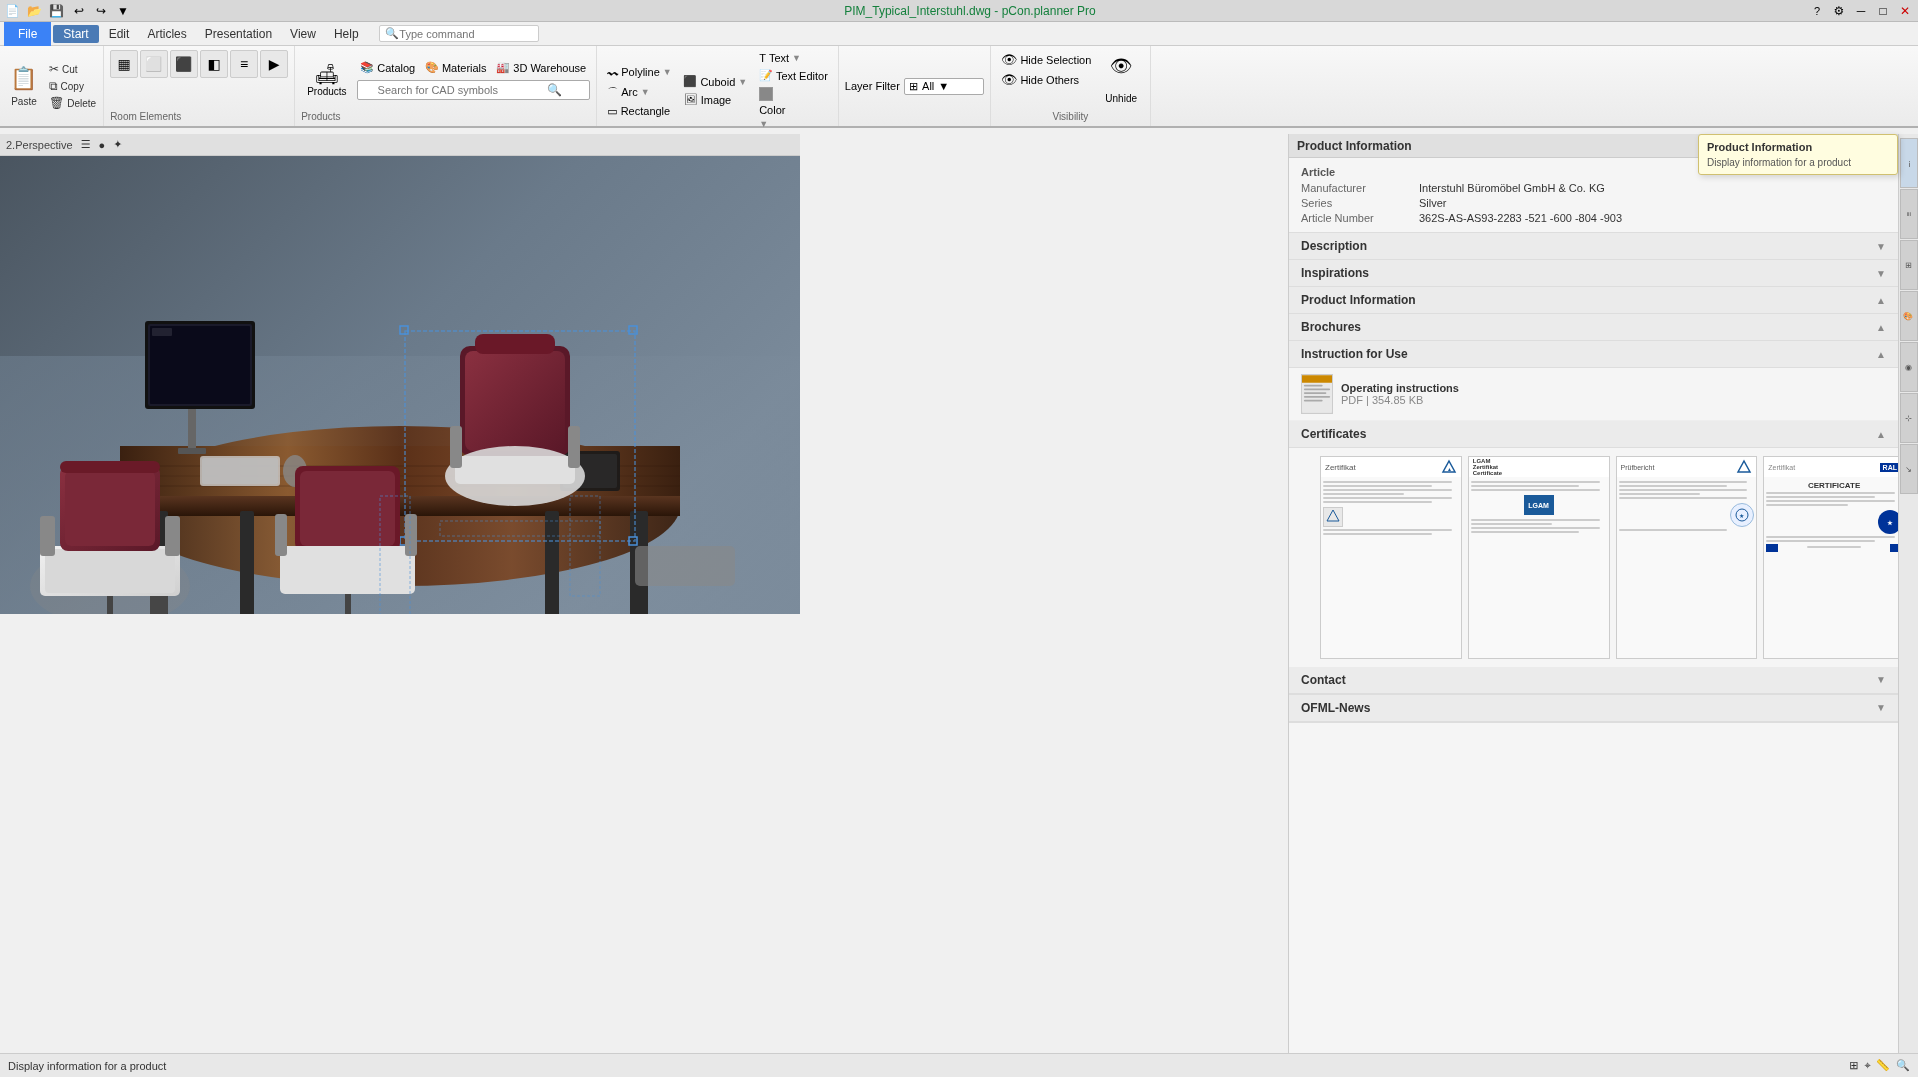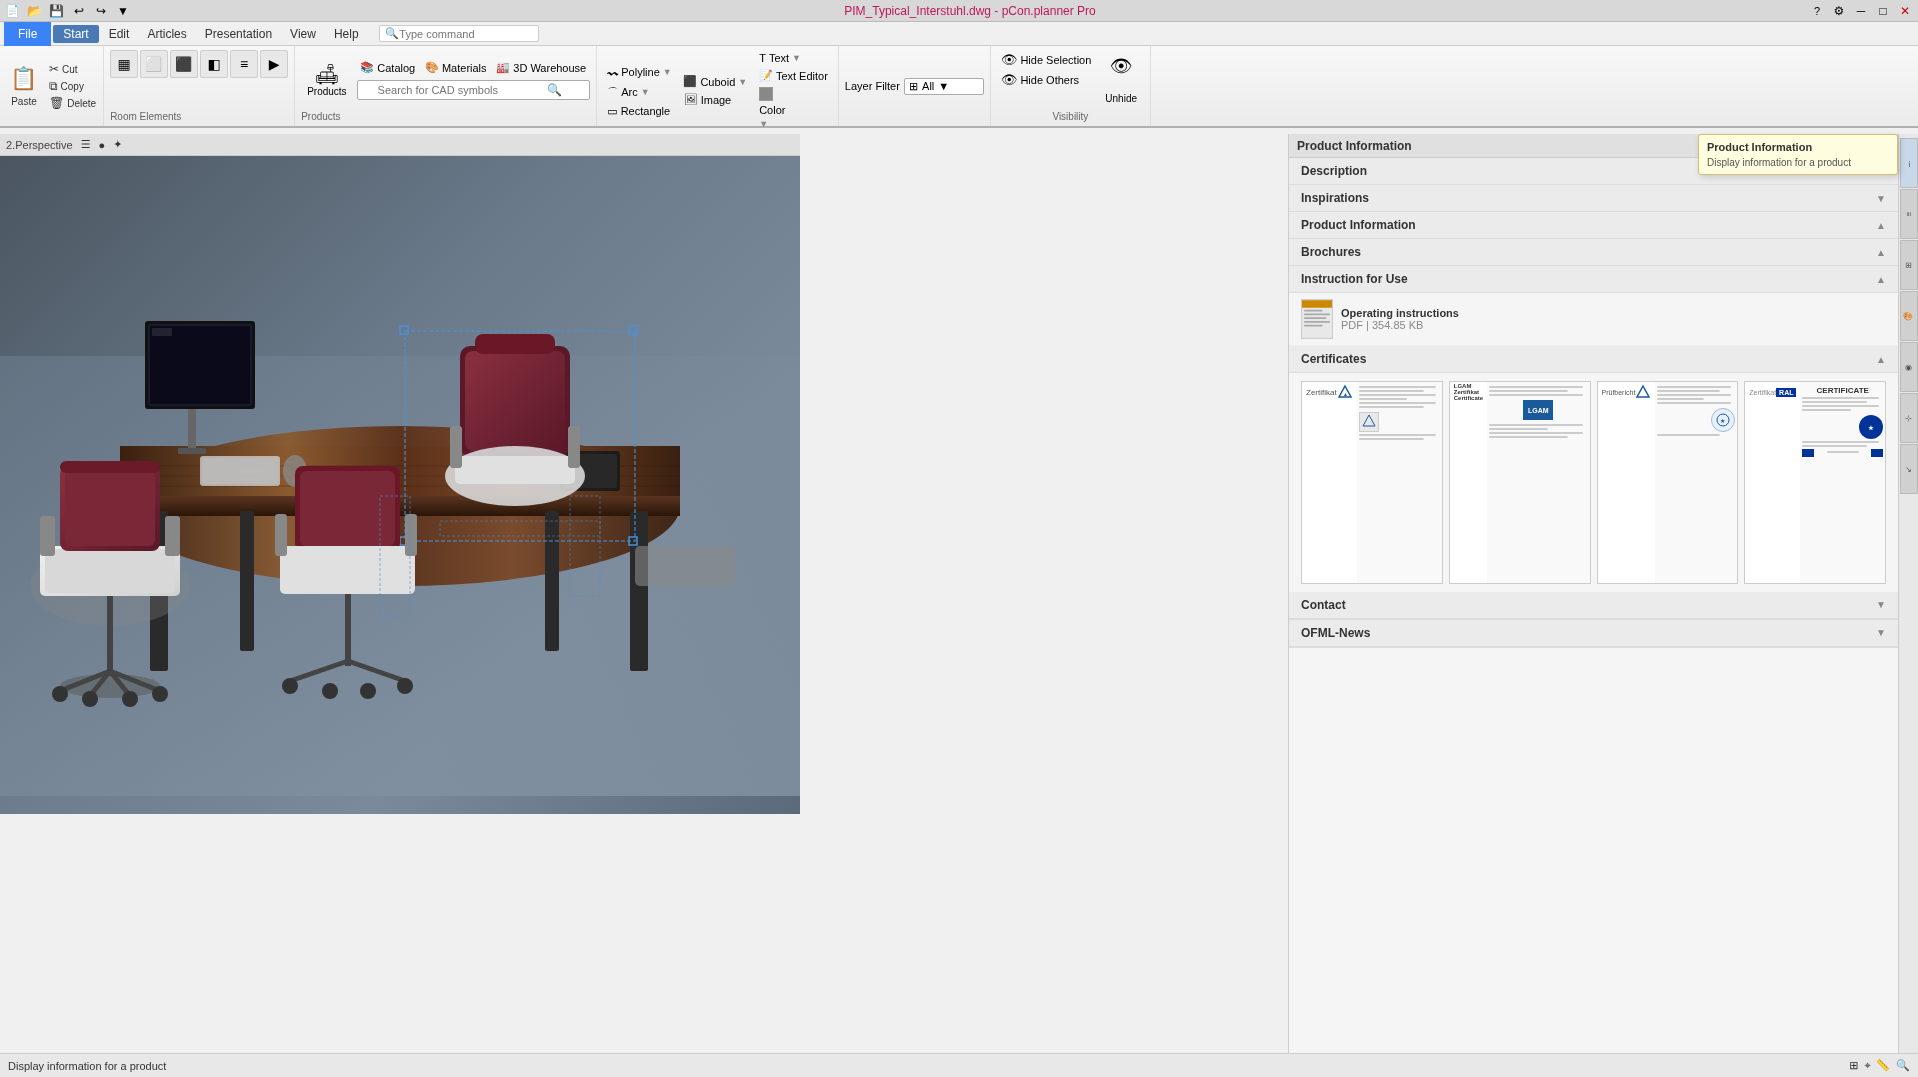"PIM_Typical_Interstuhl.dwg -" div { color: #be185d -> #15803d }
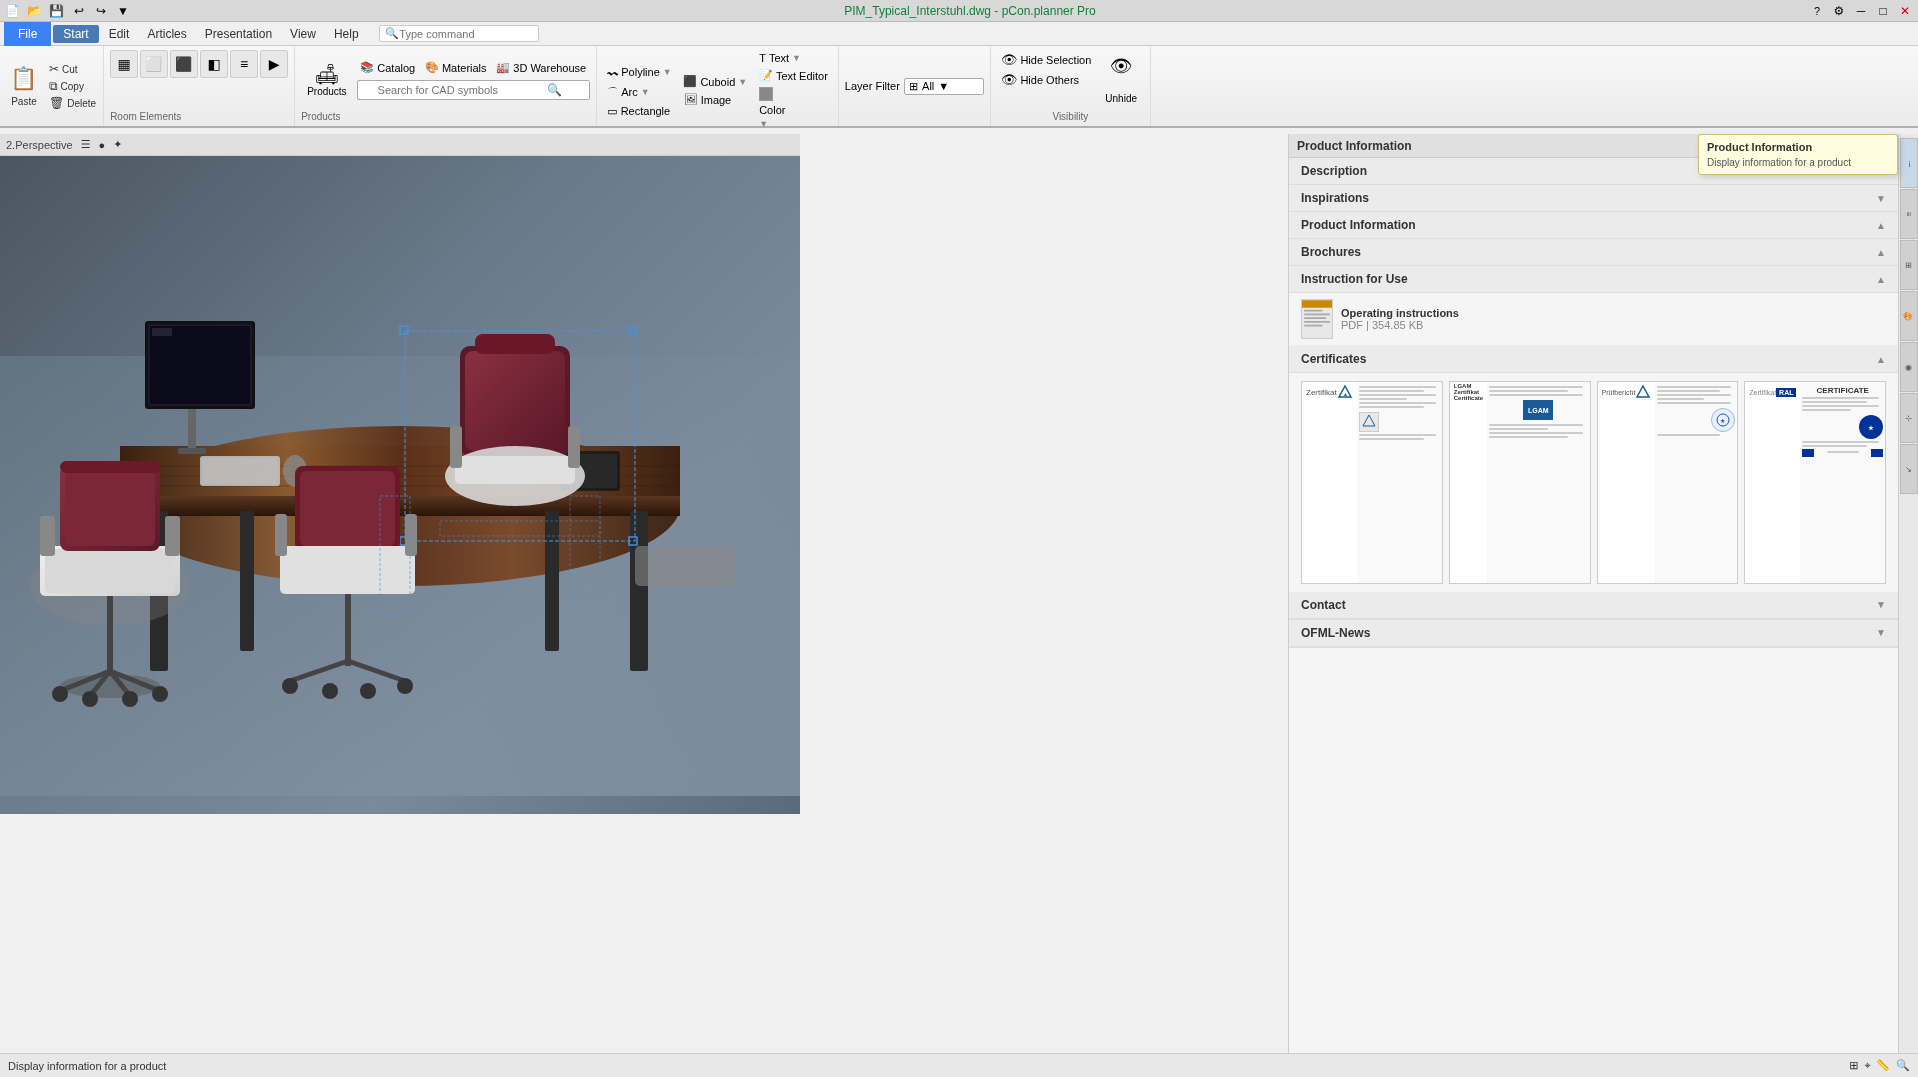"2.Perspective" #viewport { height: 680px -> 480px }
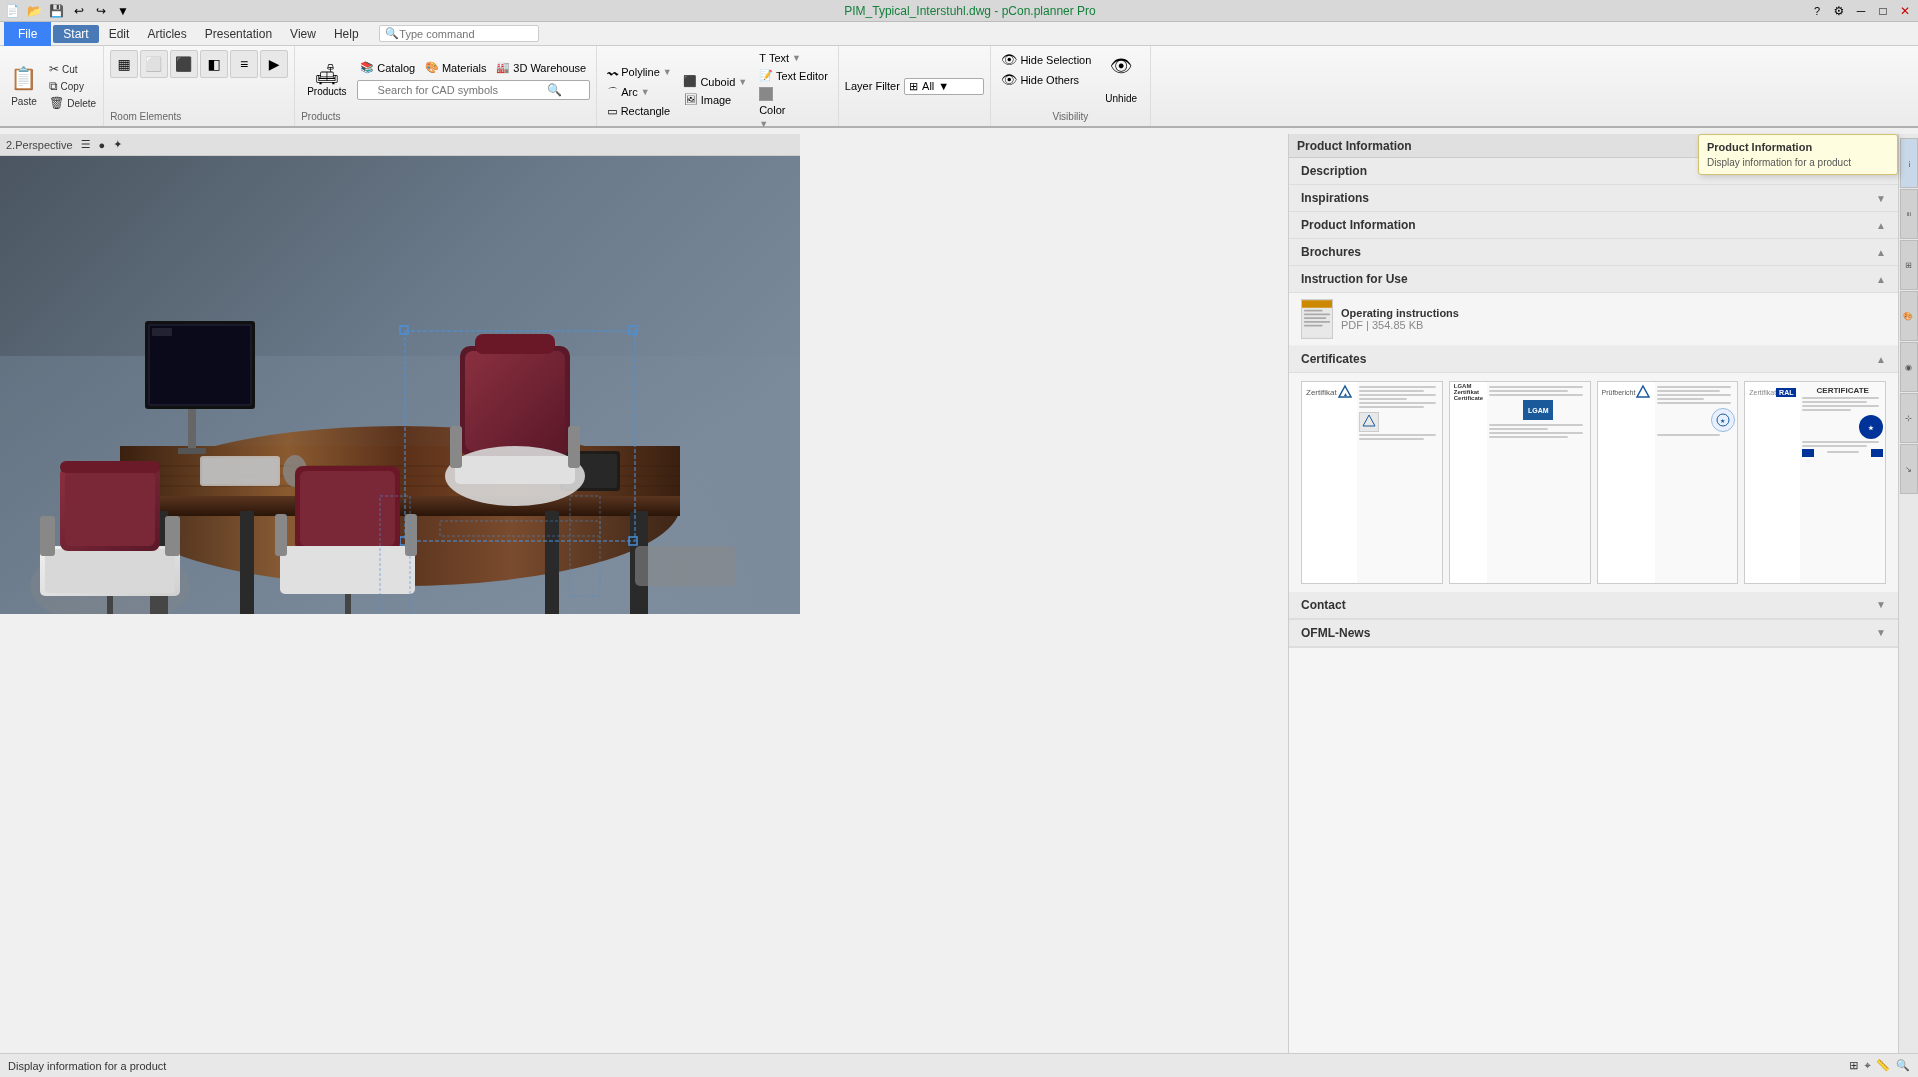"Article" div.panel-section { html: none -> <div> <div>Article</div> <div> <span>Manufacturer</span> <span>Interstuhl Büromöbel GmbH &amp; Co. KG</span> <span>Series</span> <span>Silver</span> <span>Article Number</span> <span>362S-AS-AS93-2283 -521 -600 -804 -903</span> </div> </div> }
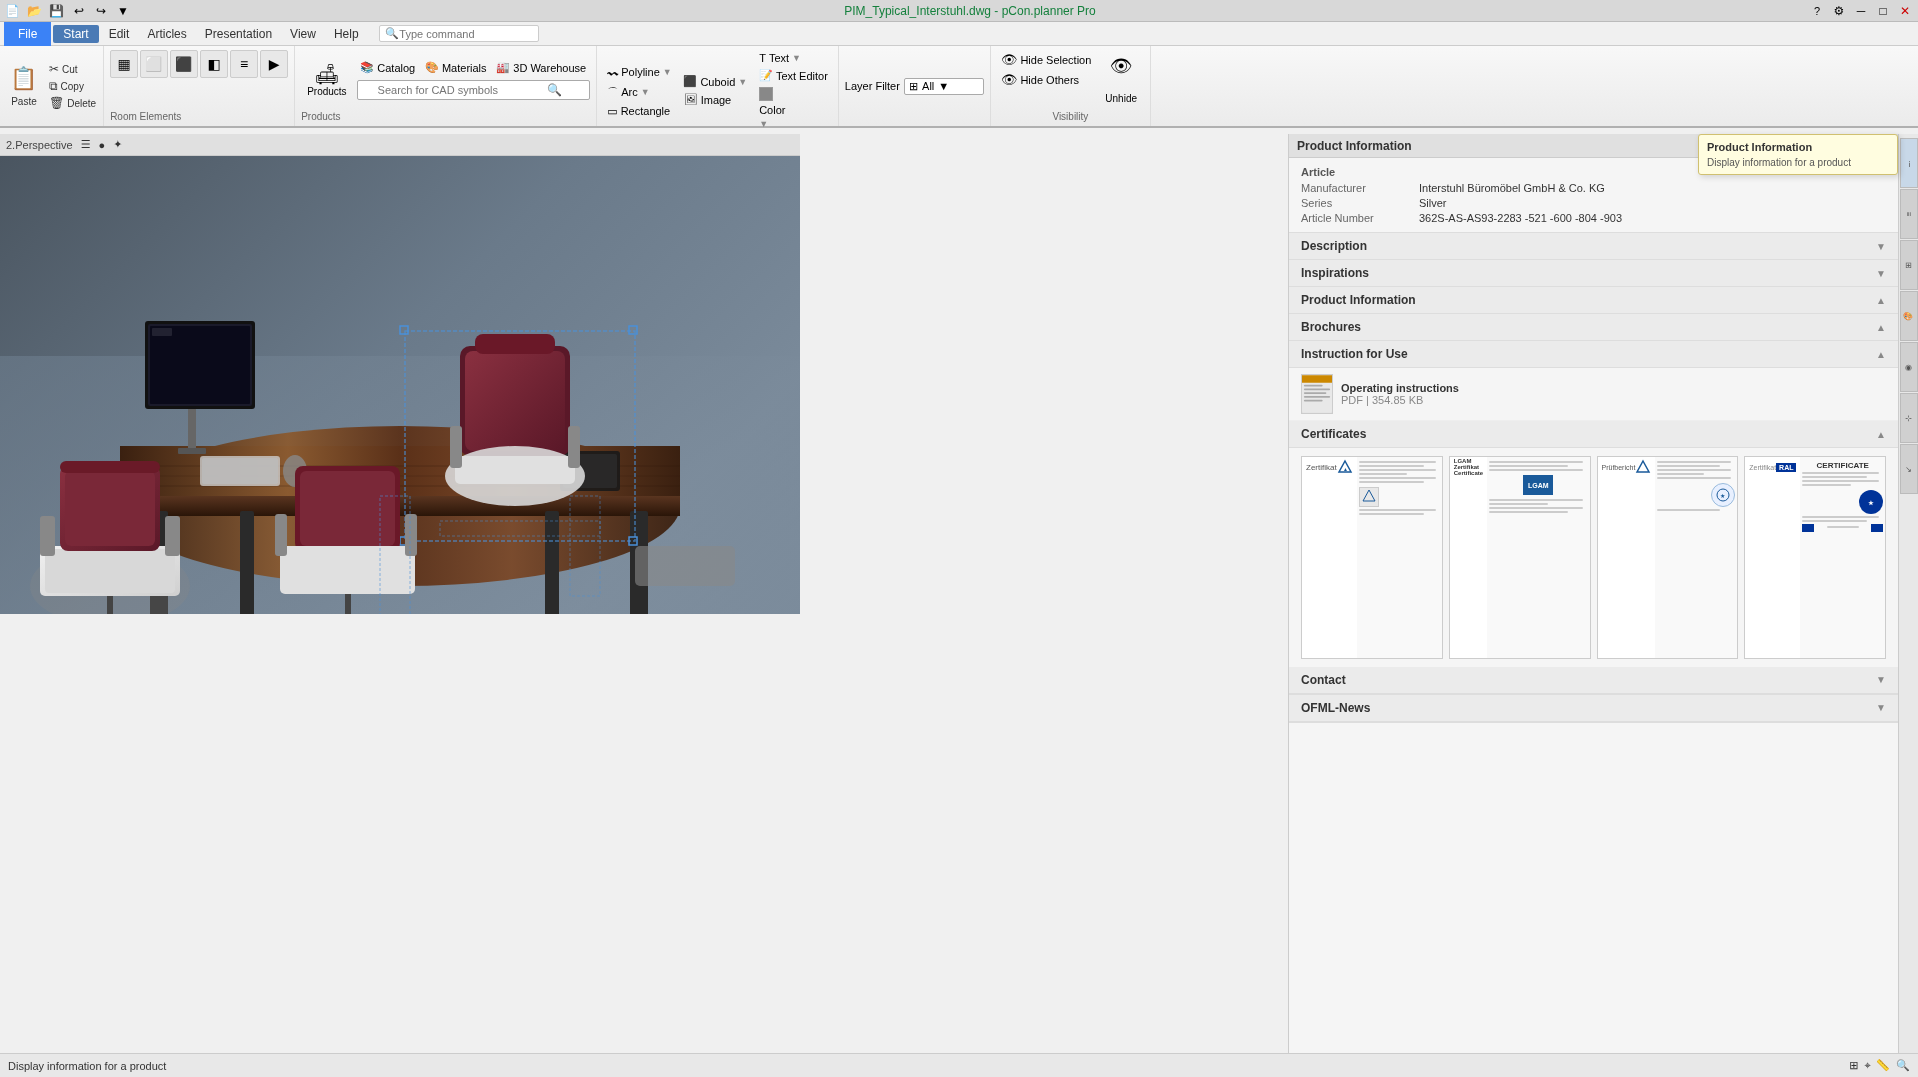"Zertifikat" .cert-thumb { flex-direction: row -> column; margin-left: none -> 19px }
